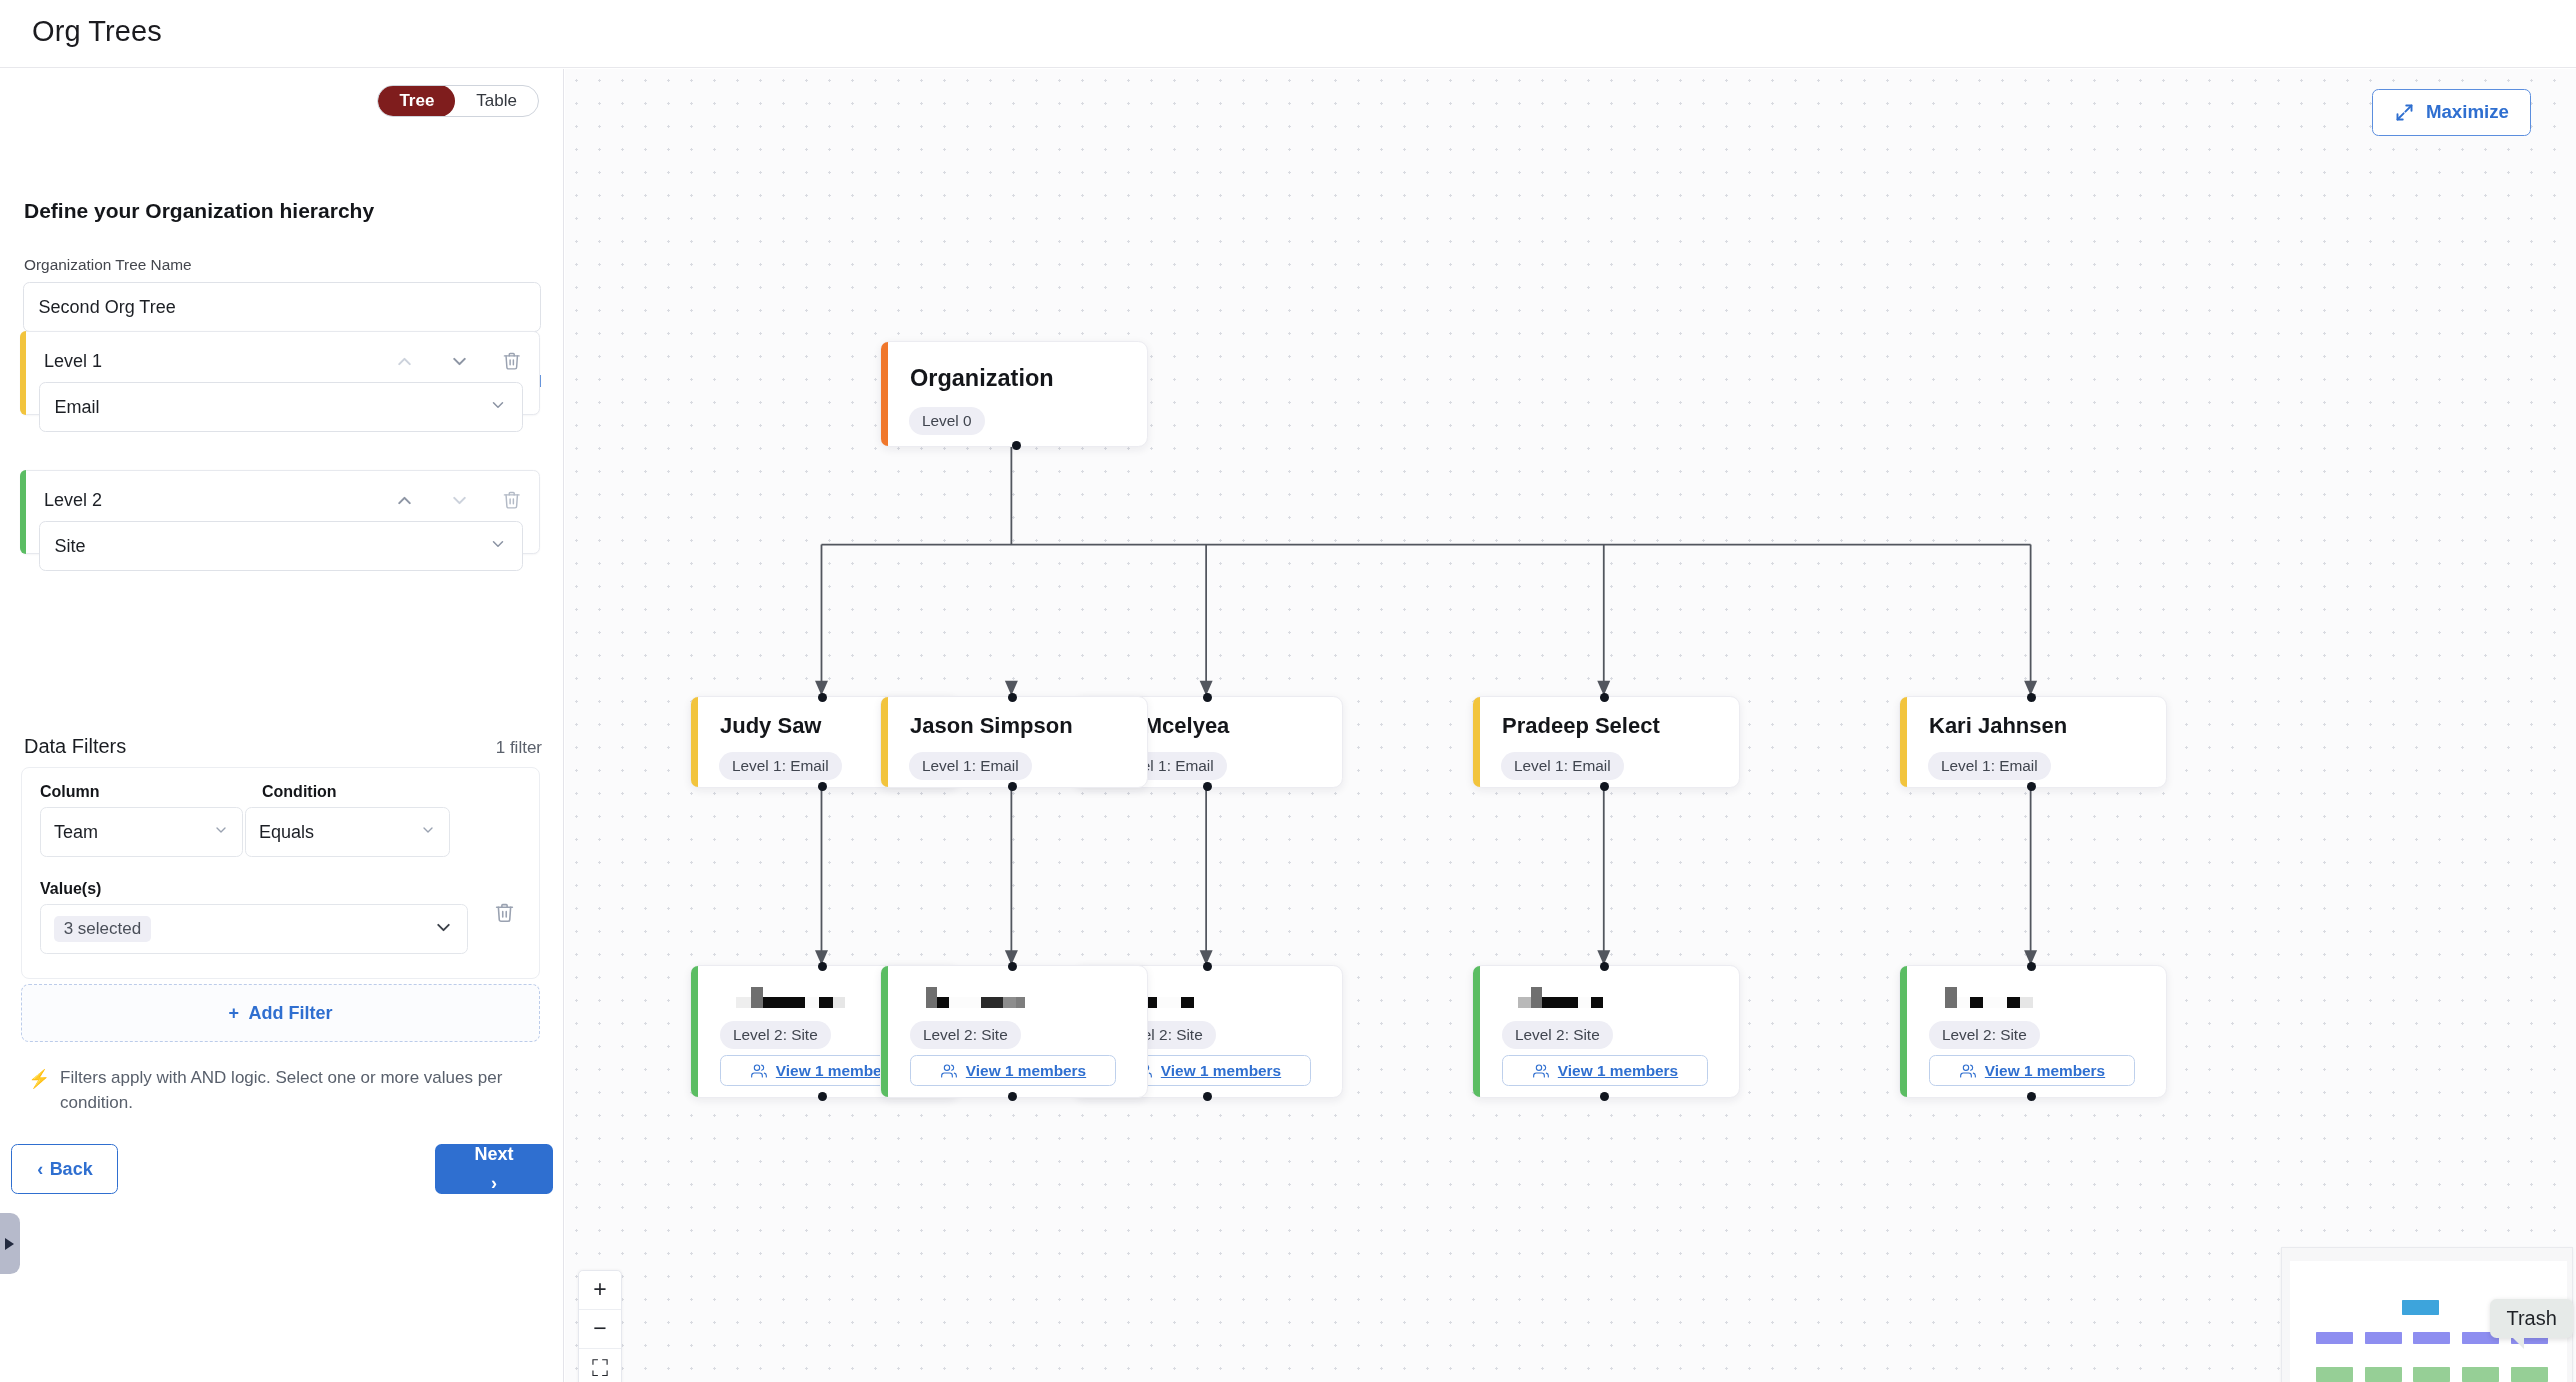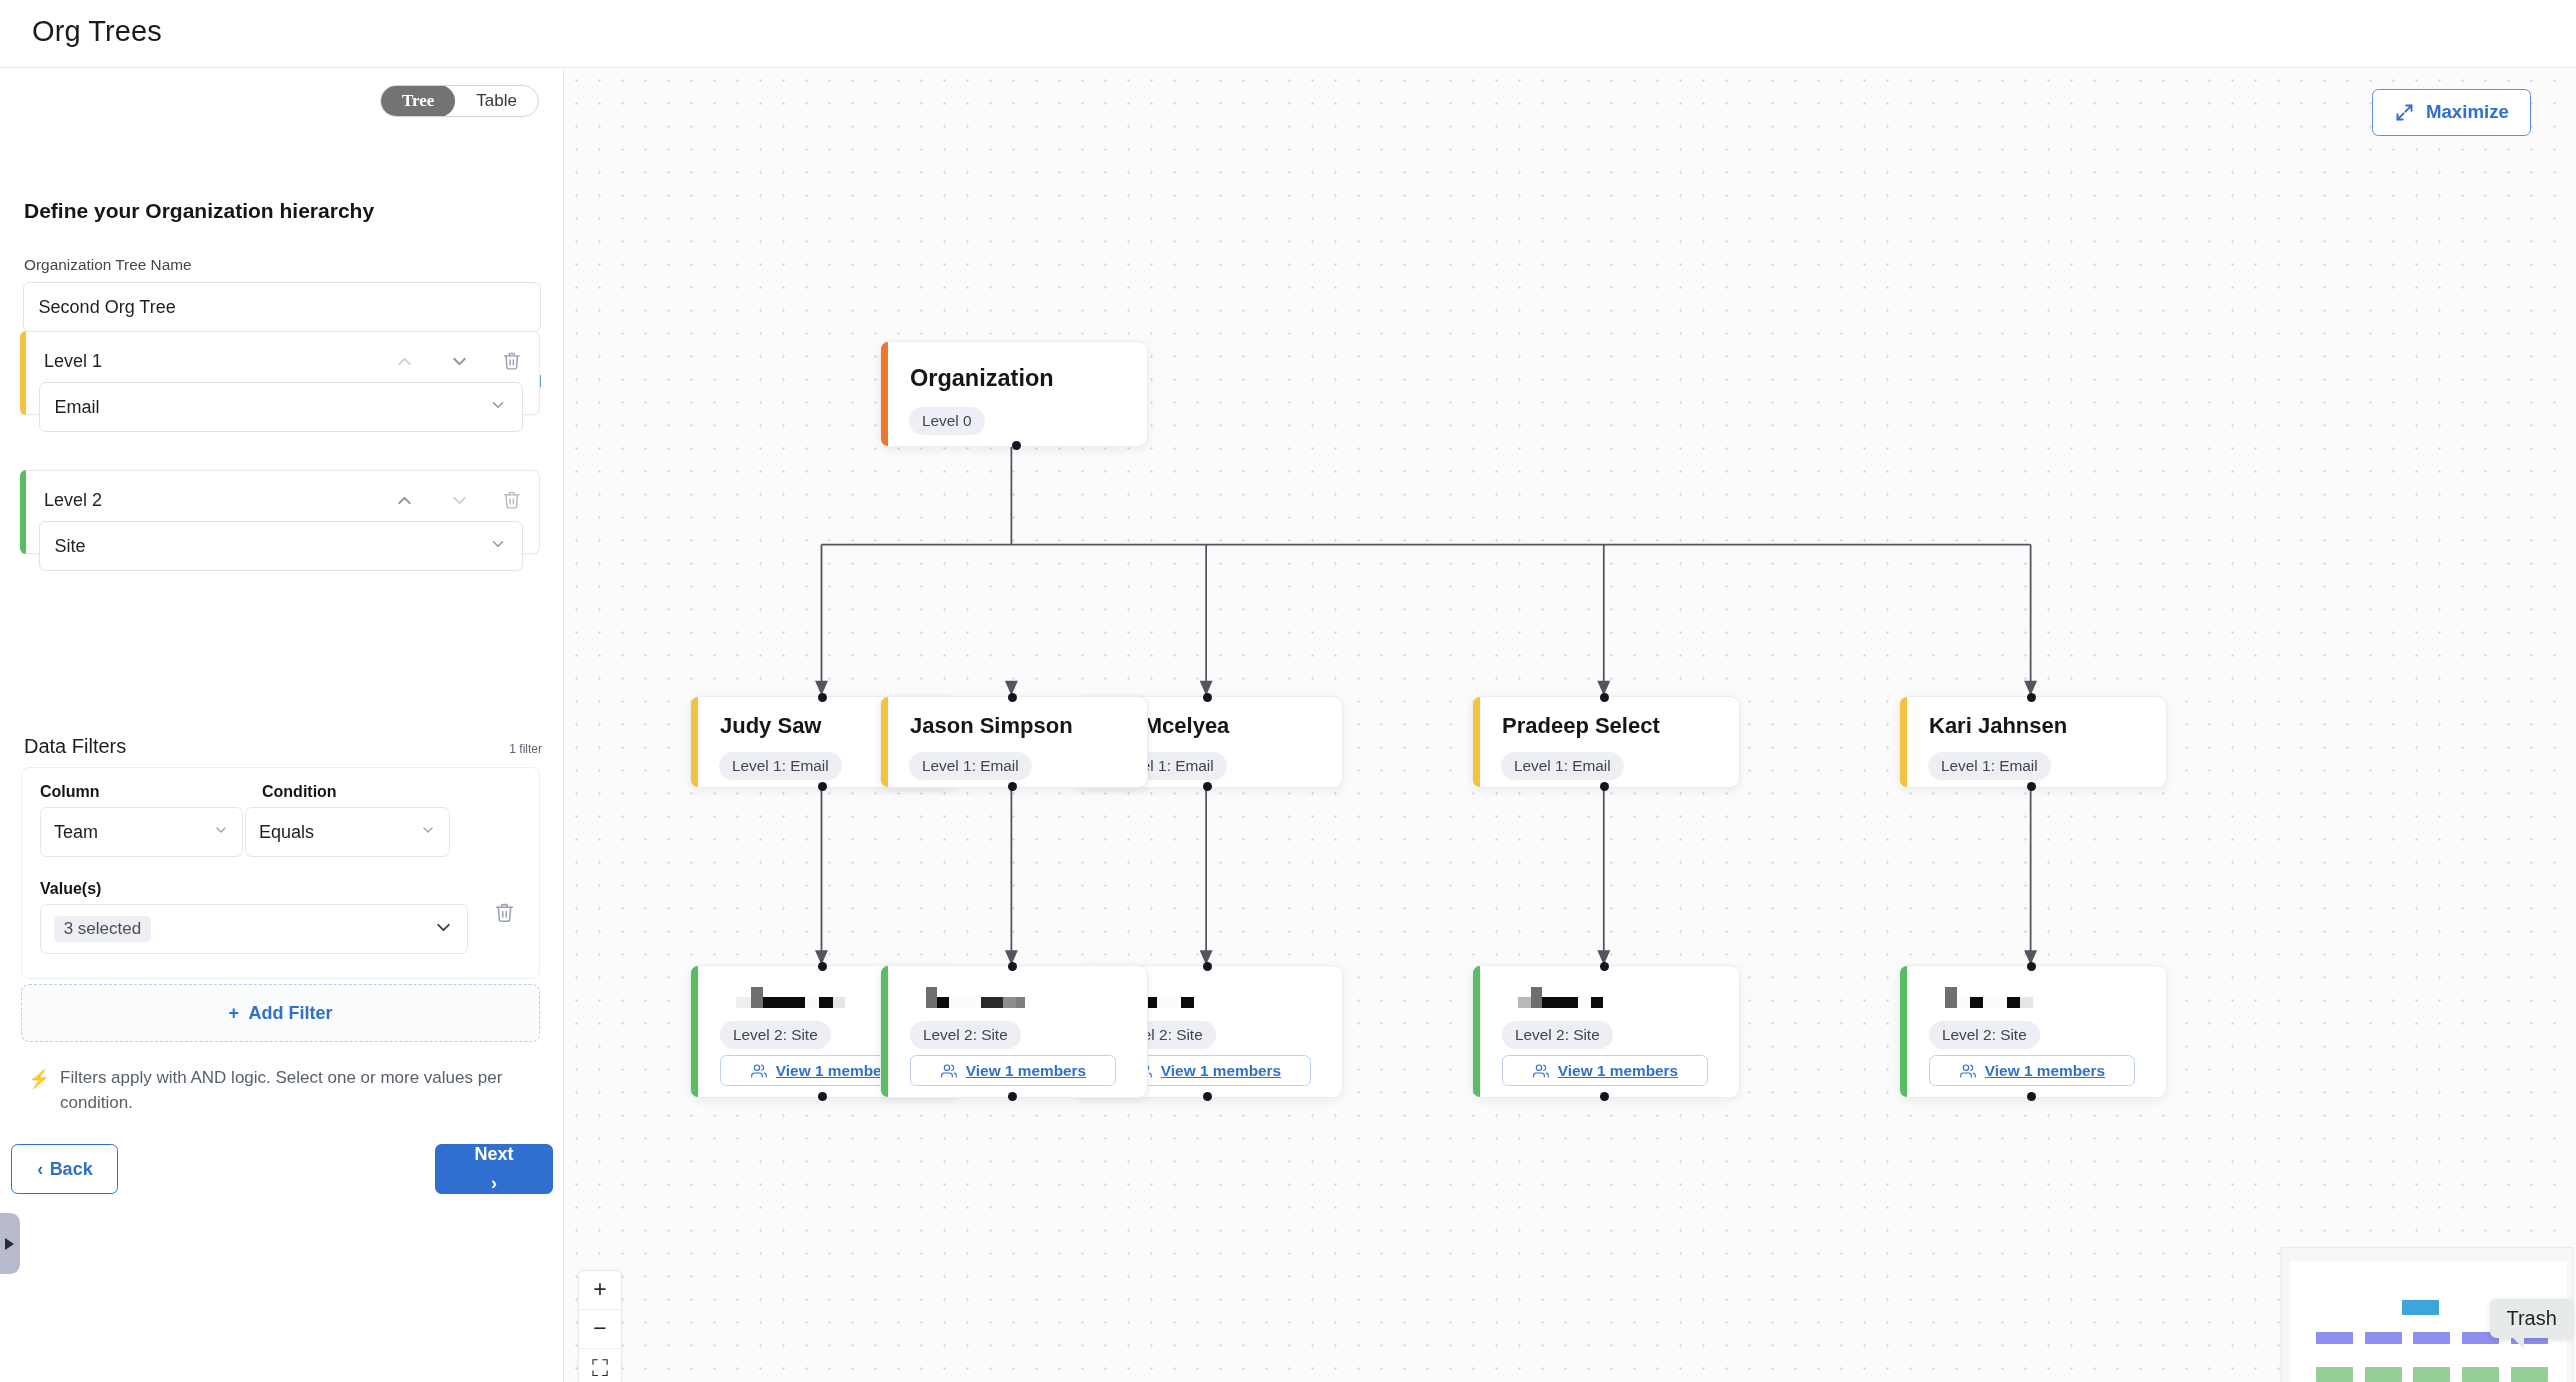"Tree" .seg button.active { background: #737373 -> #7f1d1d; font-family: Liberation Serif, serif -> none }
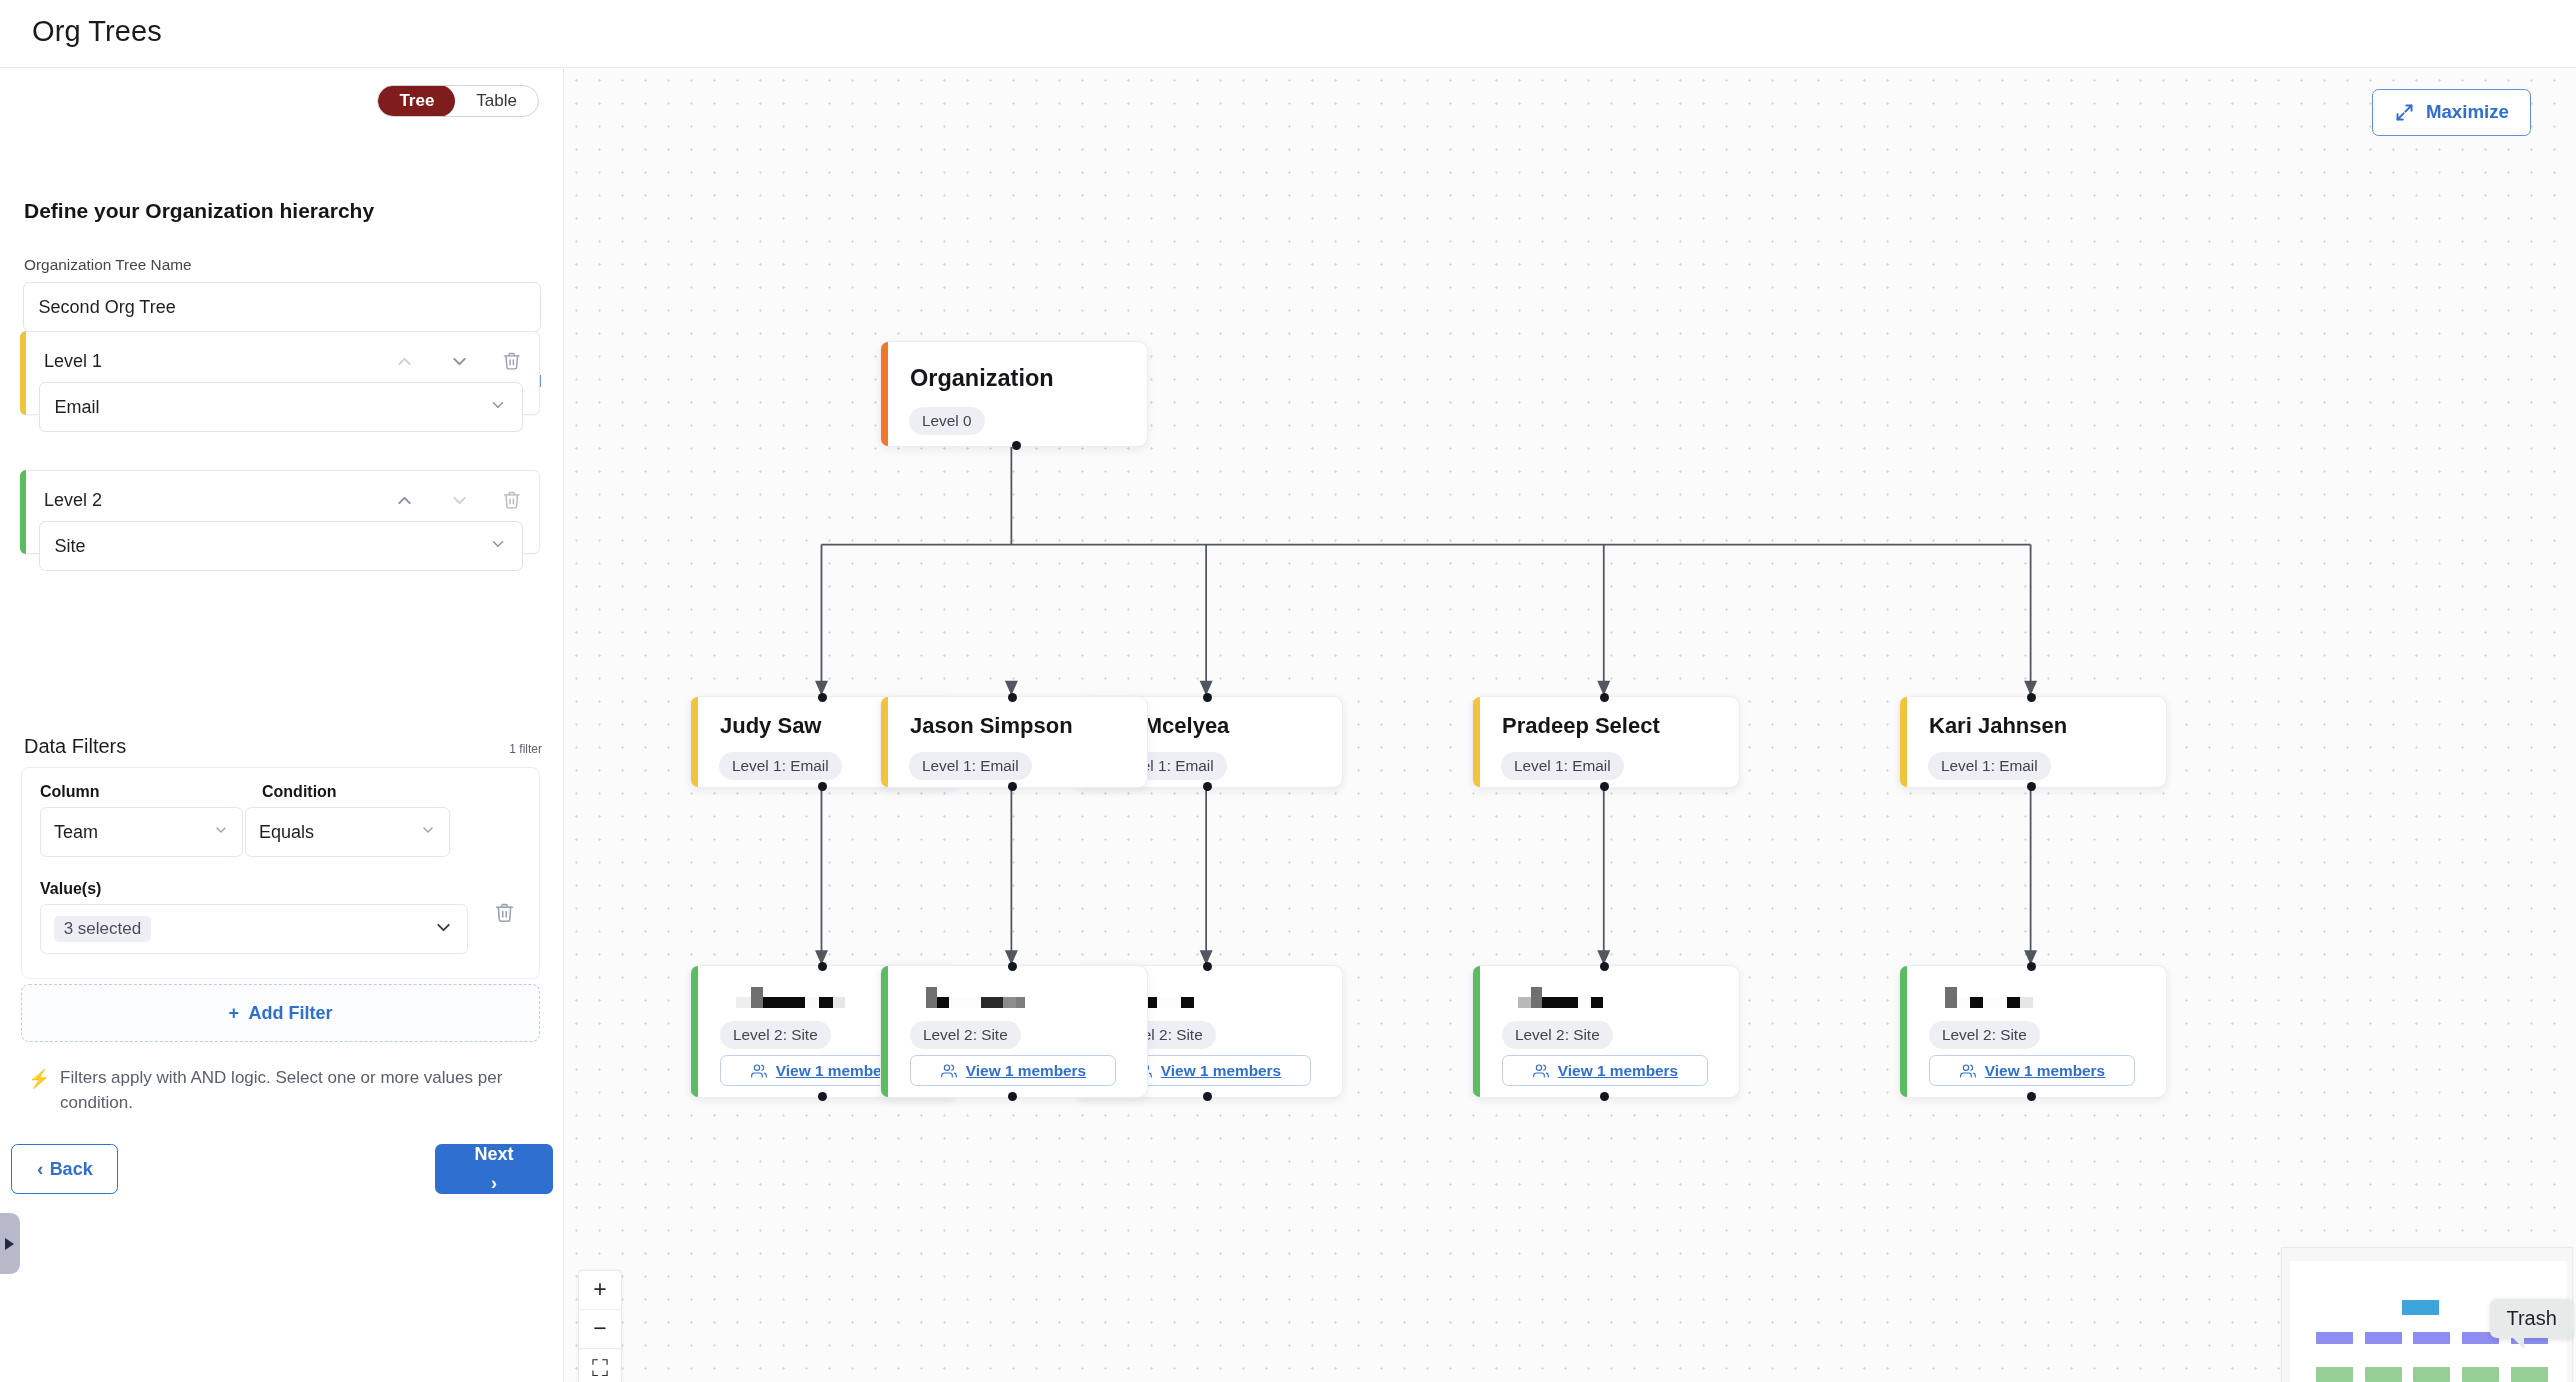"1 filter" .filters-head .c { font-size: 12px -> 17px }
